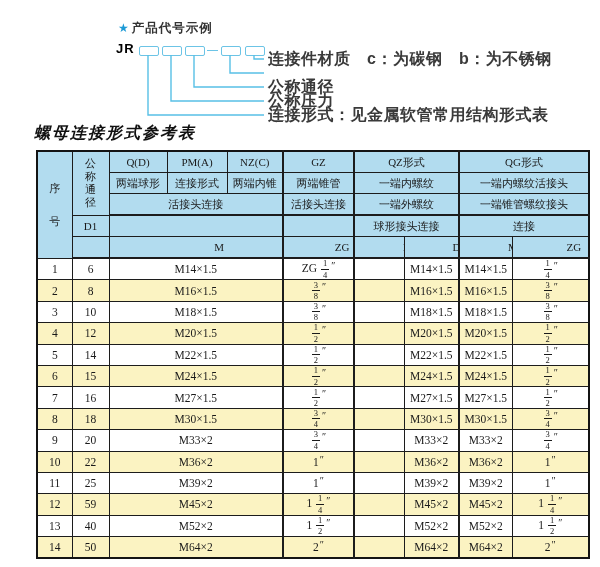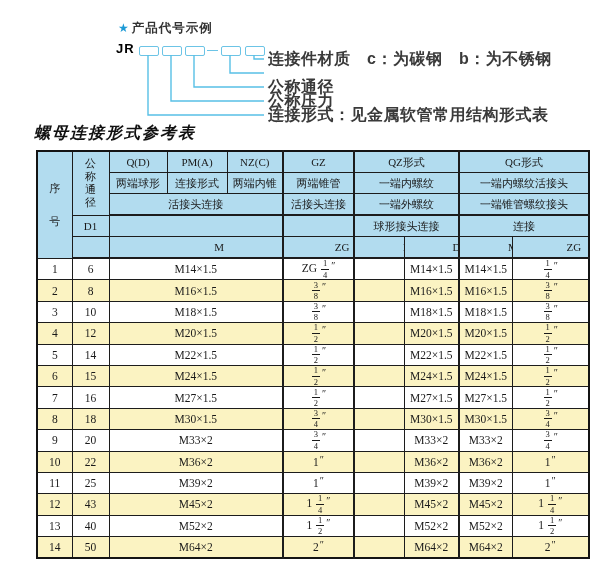"43" td { text: 43 -> 59 }
